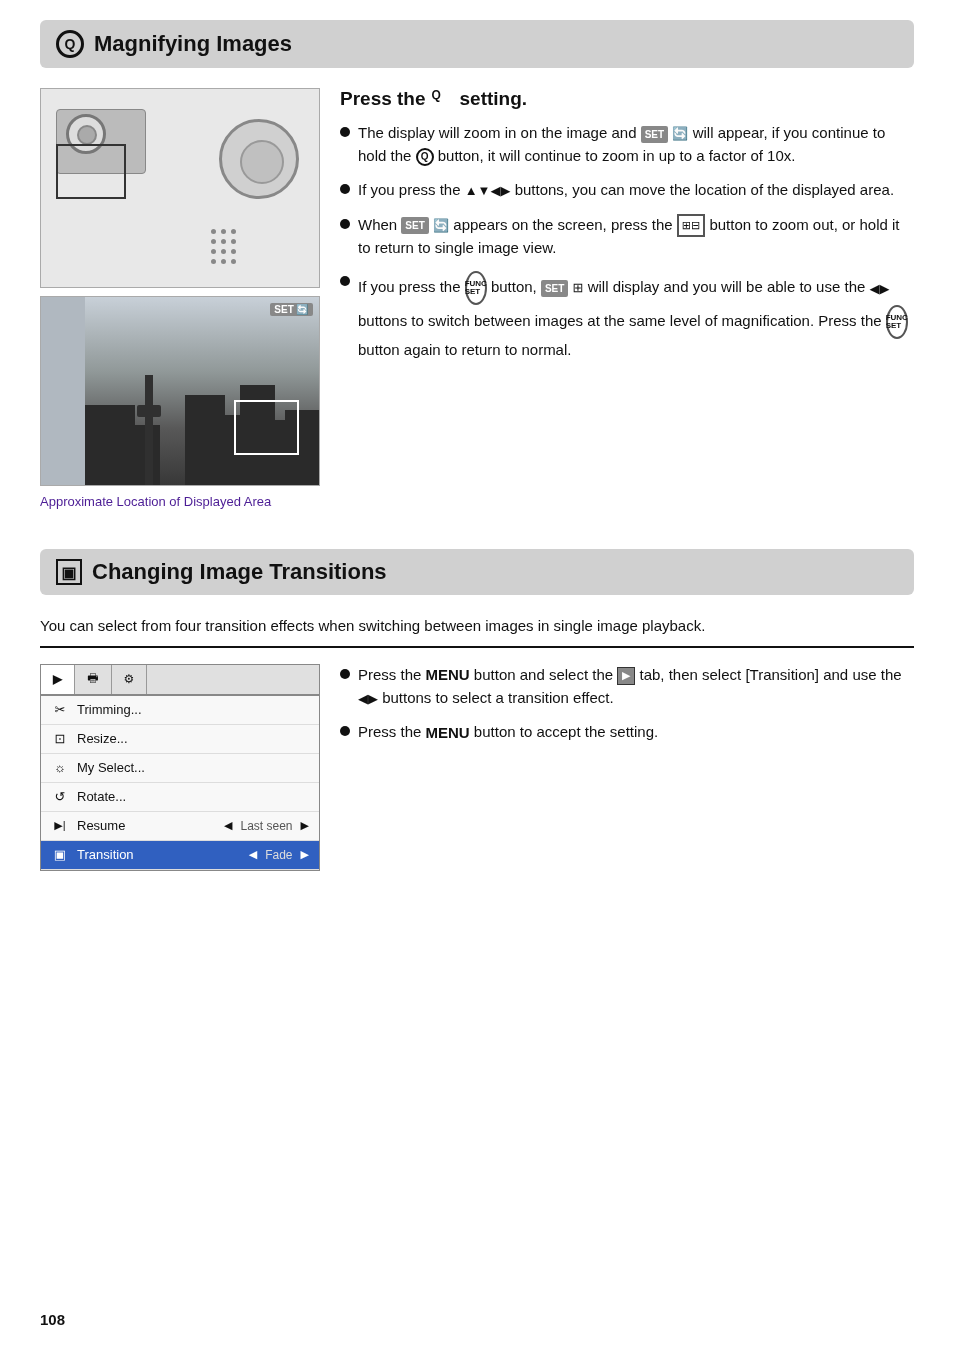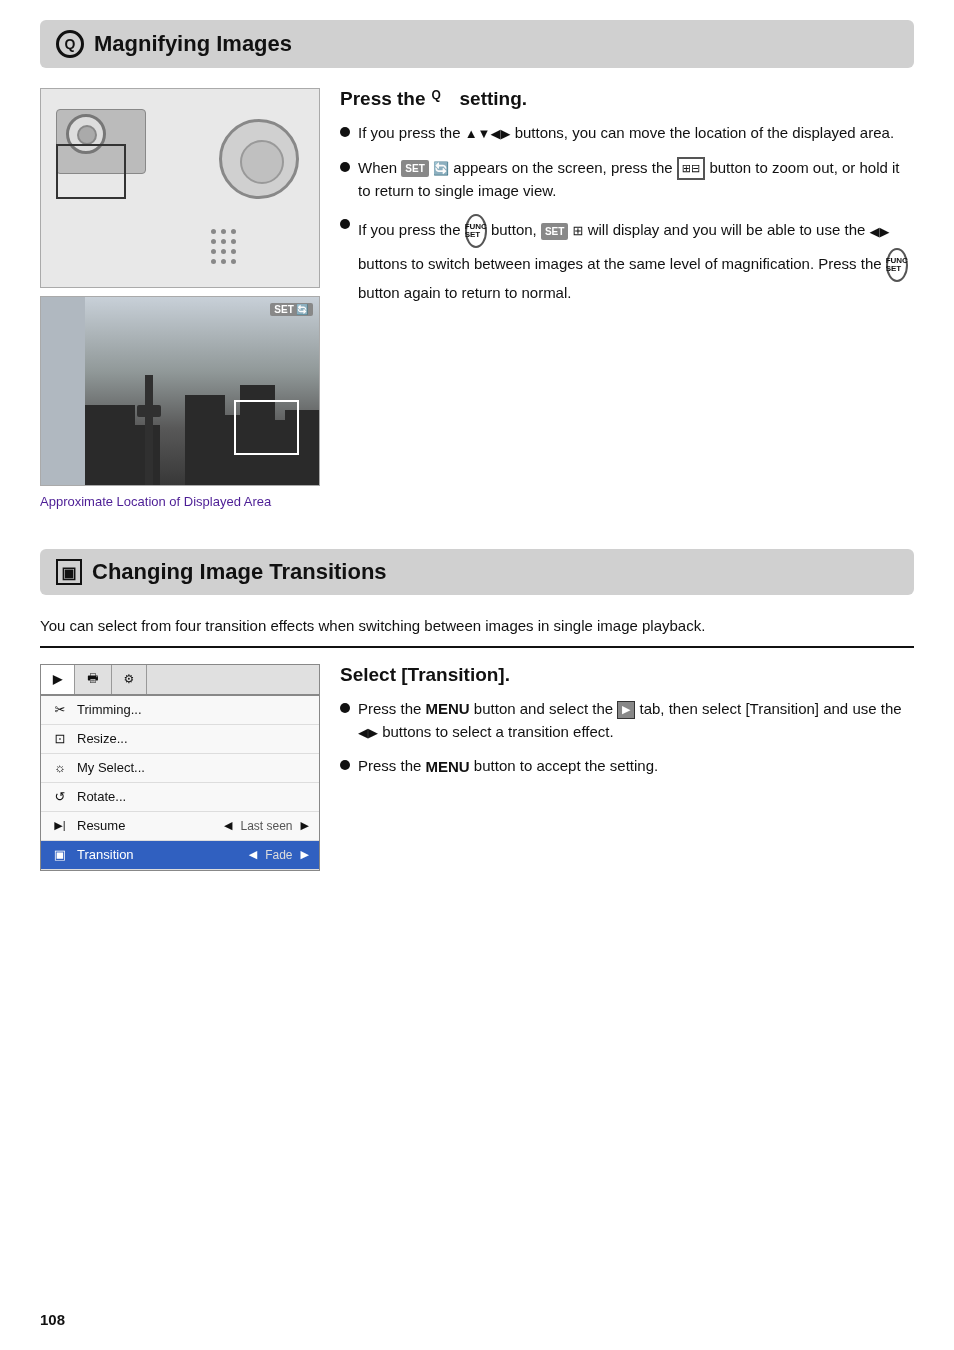"The display will zoom in" li { html: none -> <li> <span></span> <span> The display will zoom in on the image and <span>SET</span> <span>🔄</span> will appear, if you continue to hold the <span>Q</span> button, it will continue to zoom in up to a factor of 10x. </span> </li> }
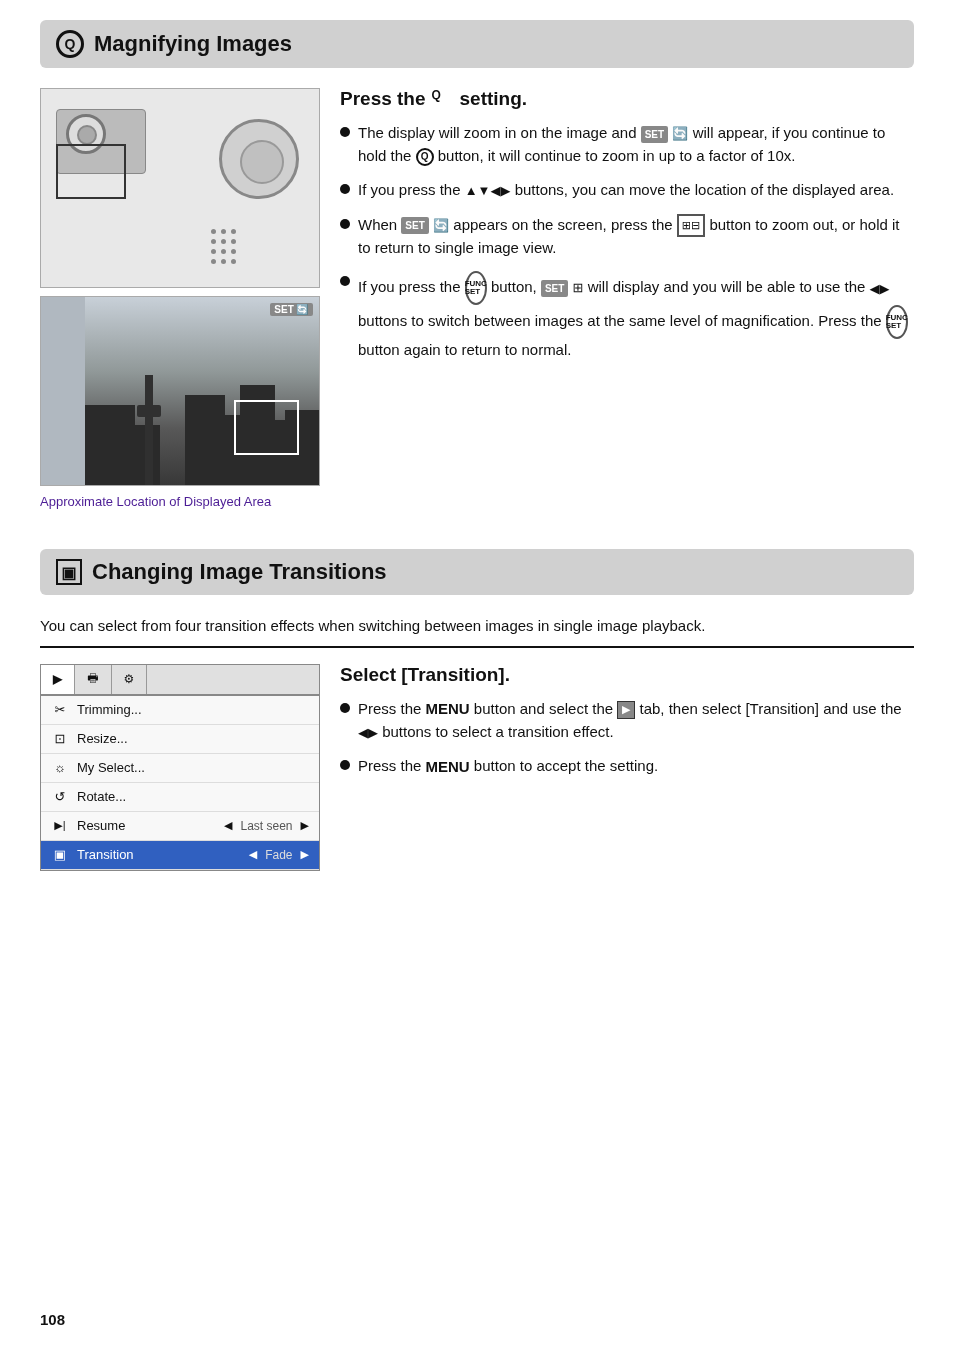"Select [Transition]." div.subsection-title { html: <div> <span>Select [Transition].</span> </div> -> none }
